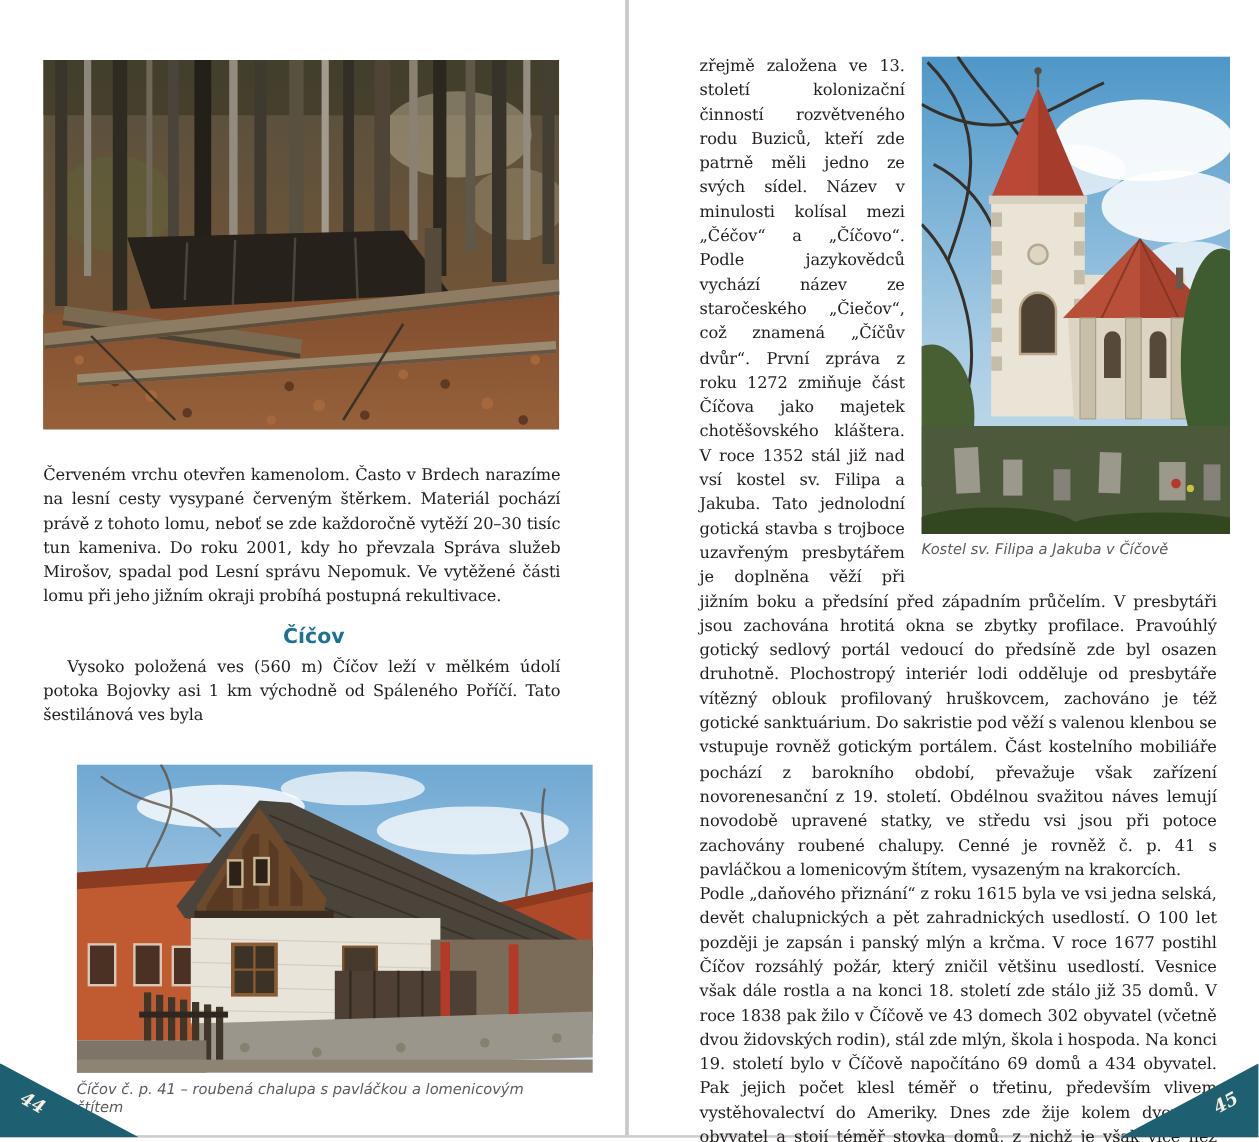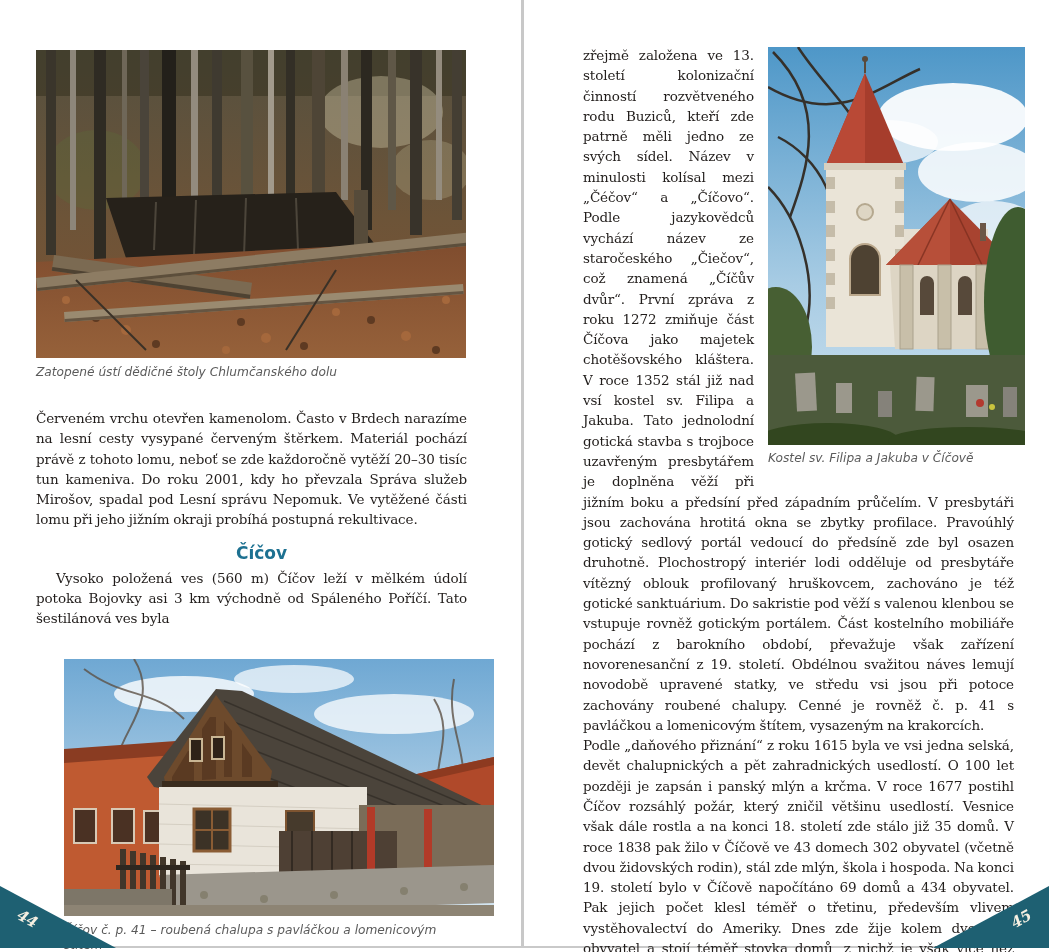"Zatopené ústí dědičné štoly" figcaption.caption { html: <figcaption>Zatopené ústí dědičné štoly Chlumčanského dolu</figcaption> -> none }
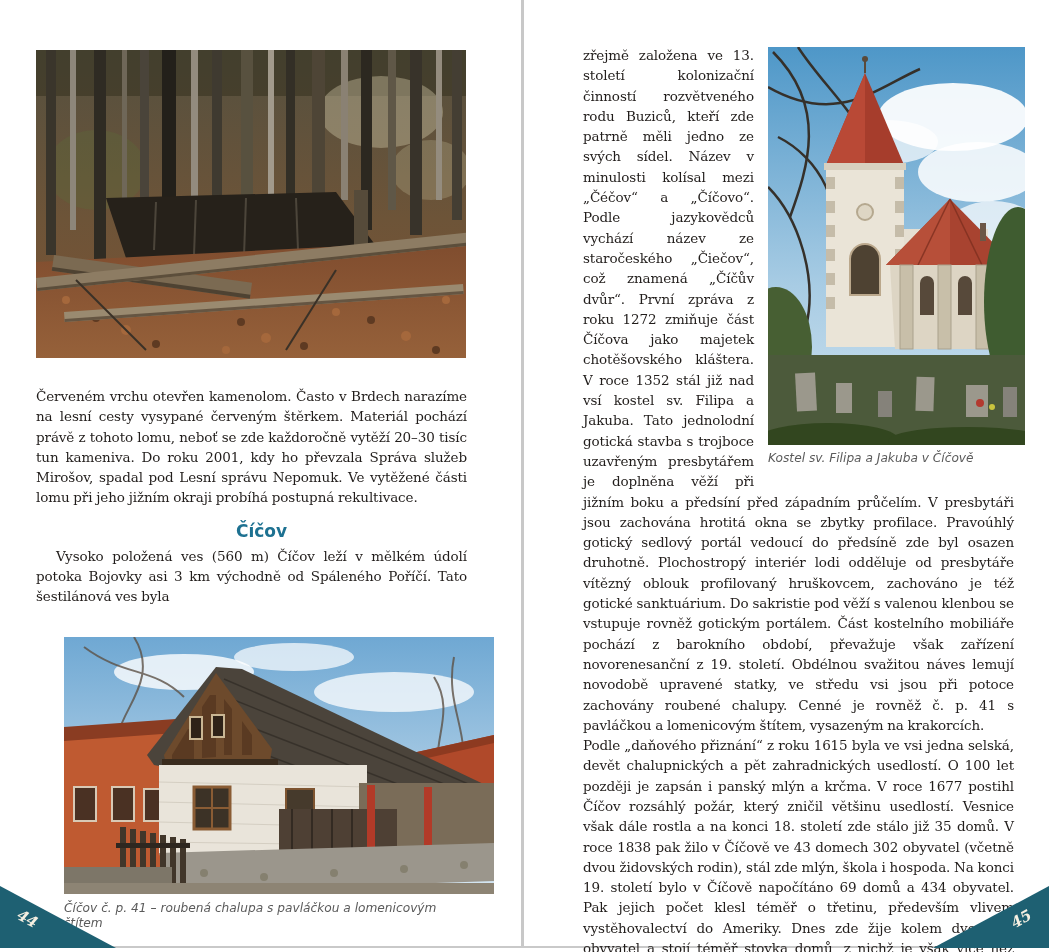"Vysoko položená ves (560 m)" p.body-text { text: 3 -> 1 }
